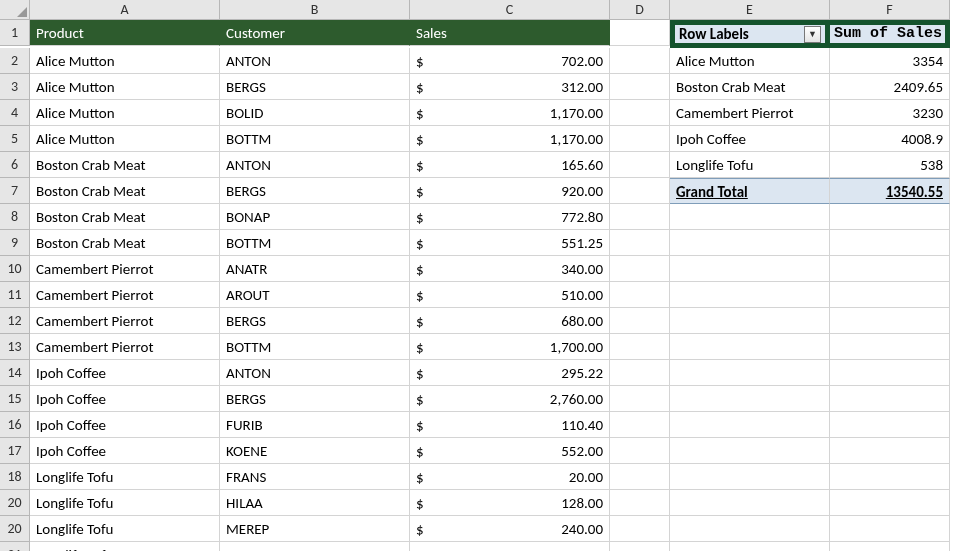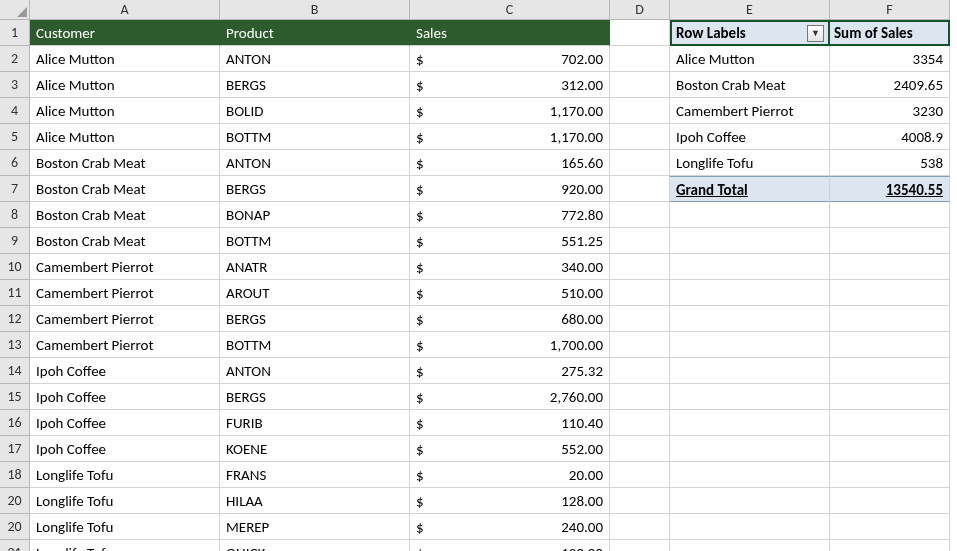"Customer" div.cell { order: before "Product" -> after "Product" }
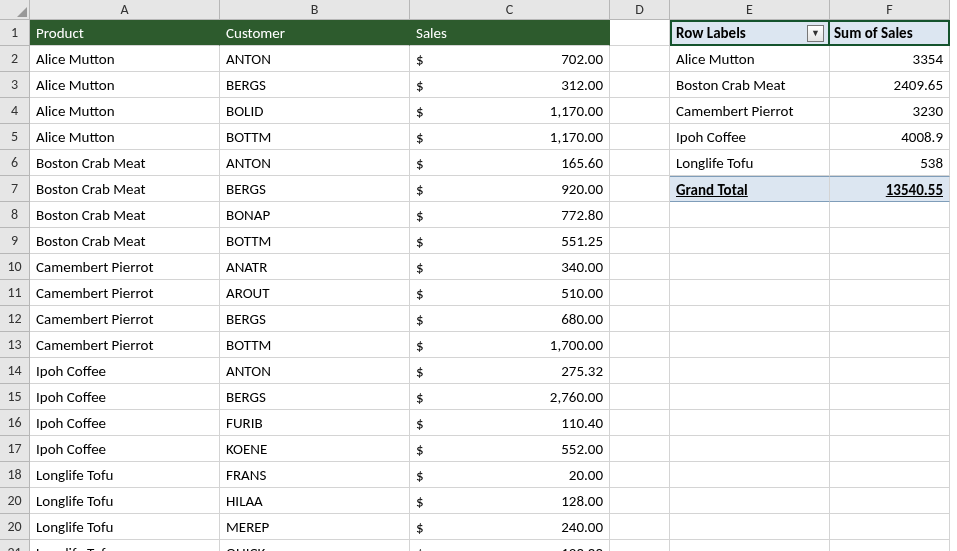"Row Labels" .pivot-hdr { border: 2px solid #14532d -> 5px solid #14532d }
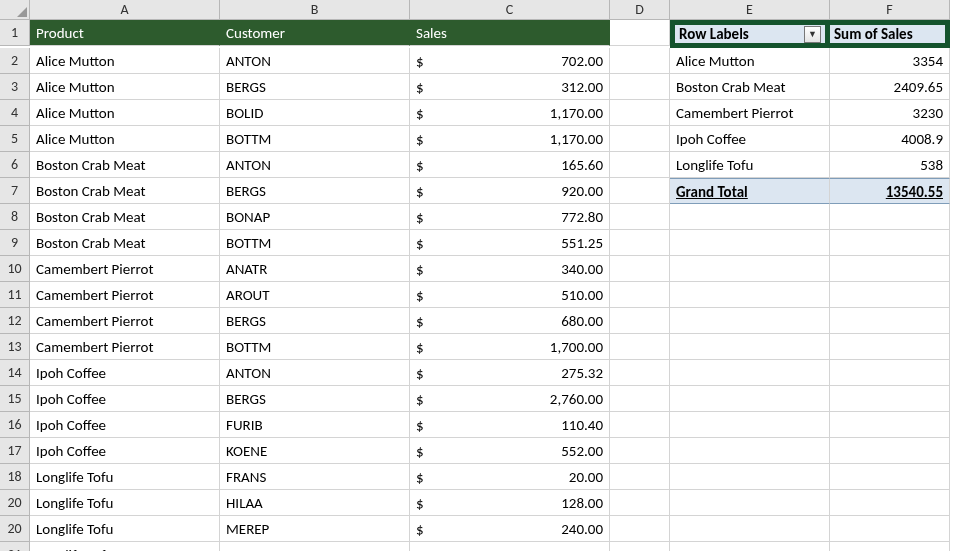"Sum of Sales" .pivot-hdr.sum { font-family: none -> Liberation Mono, monospace }
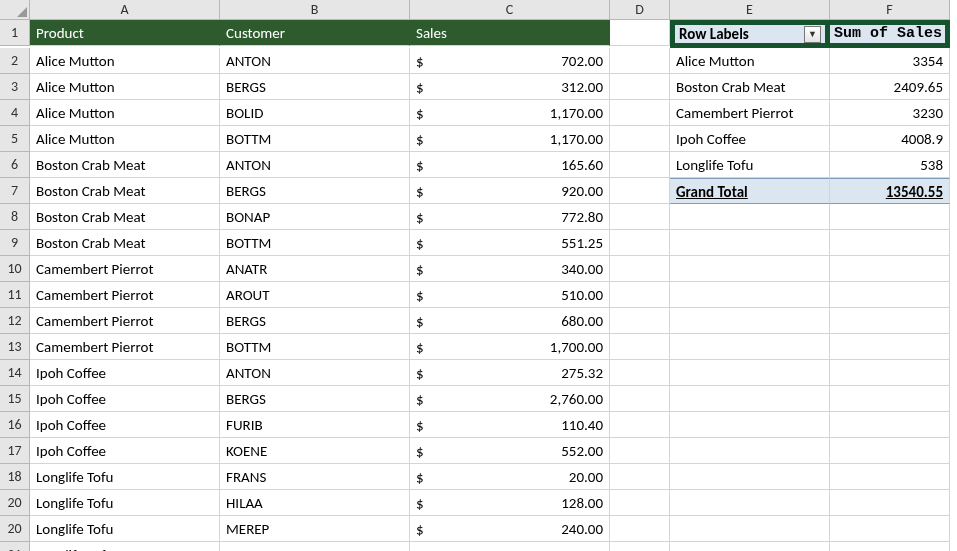"275.32" span.val { text: 275.32 -> 295.22 }
